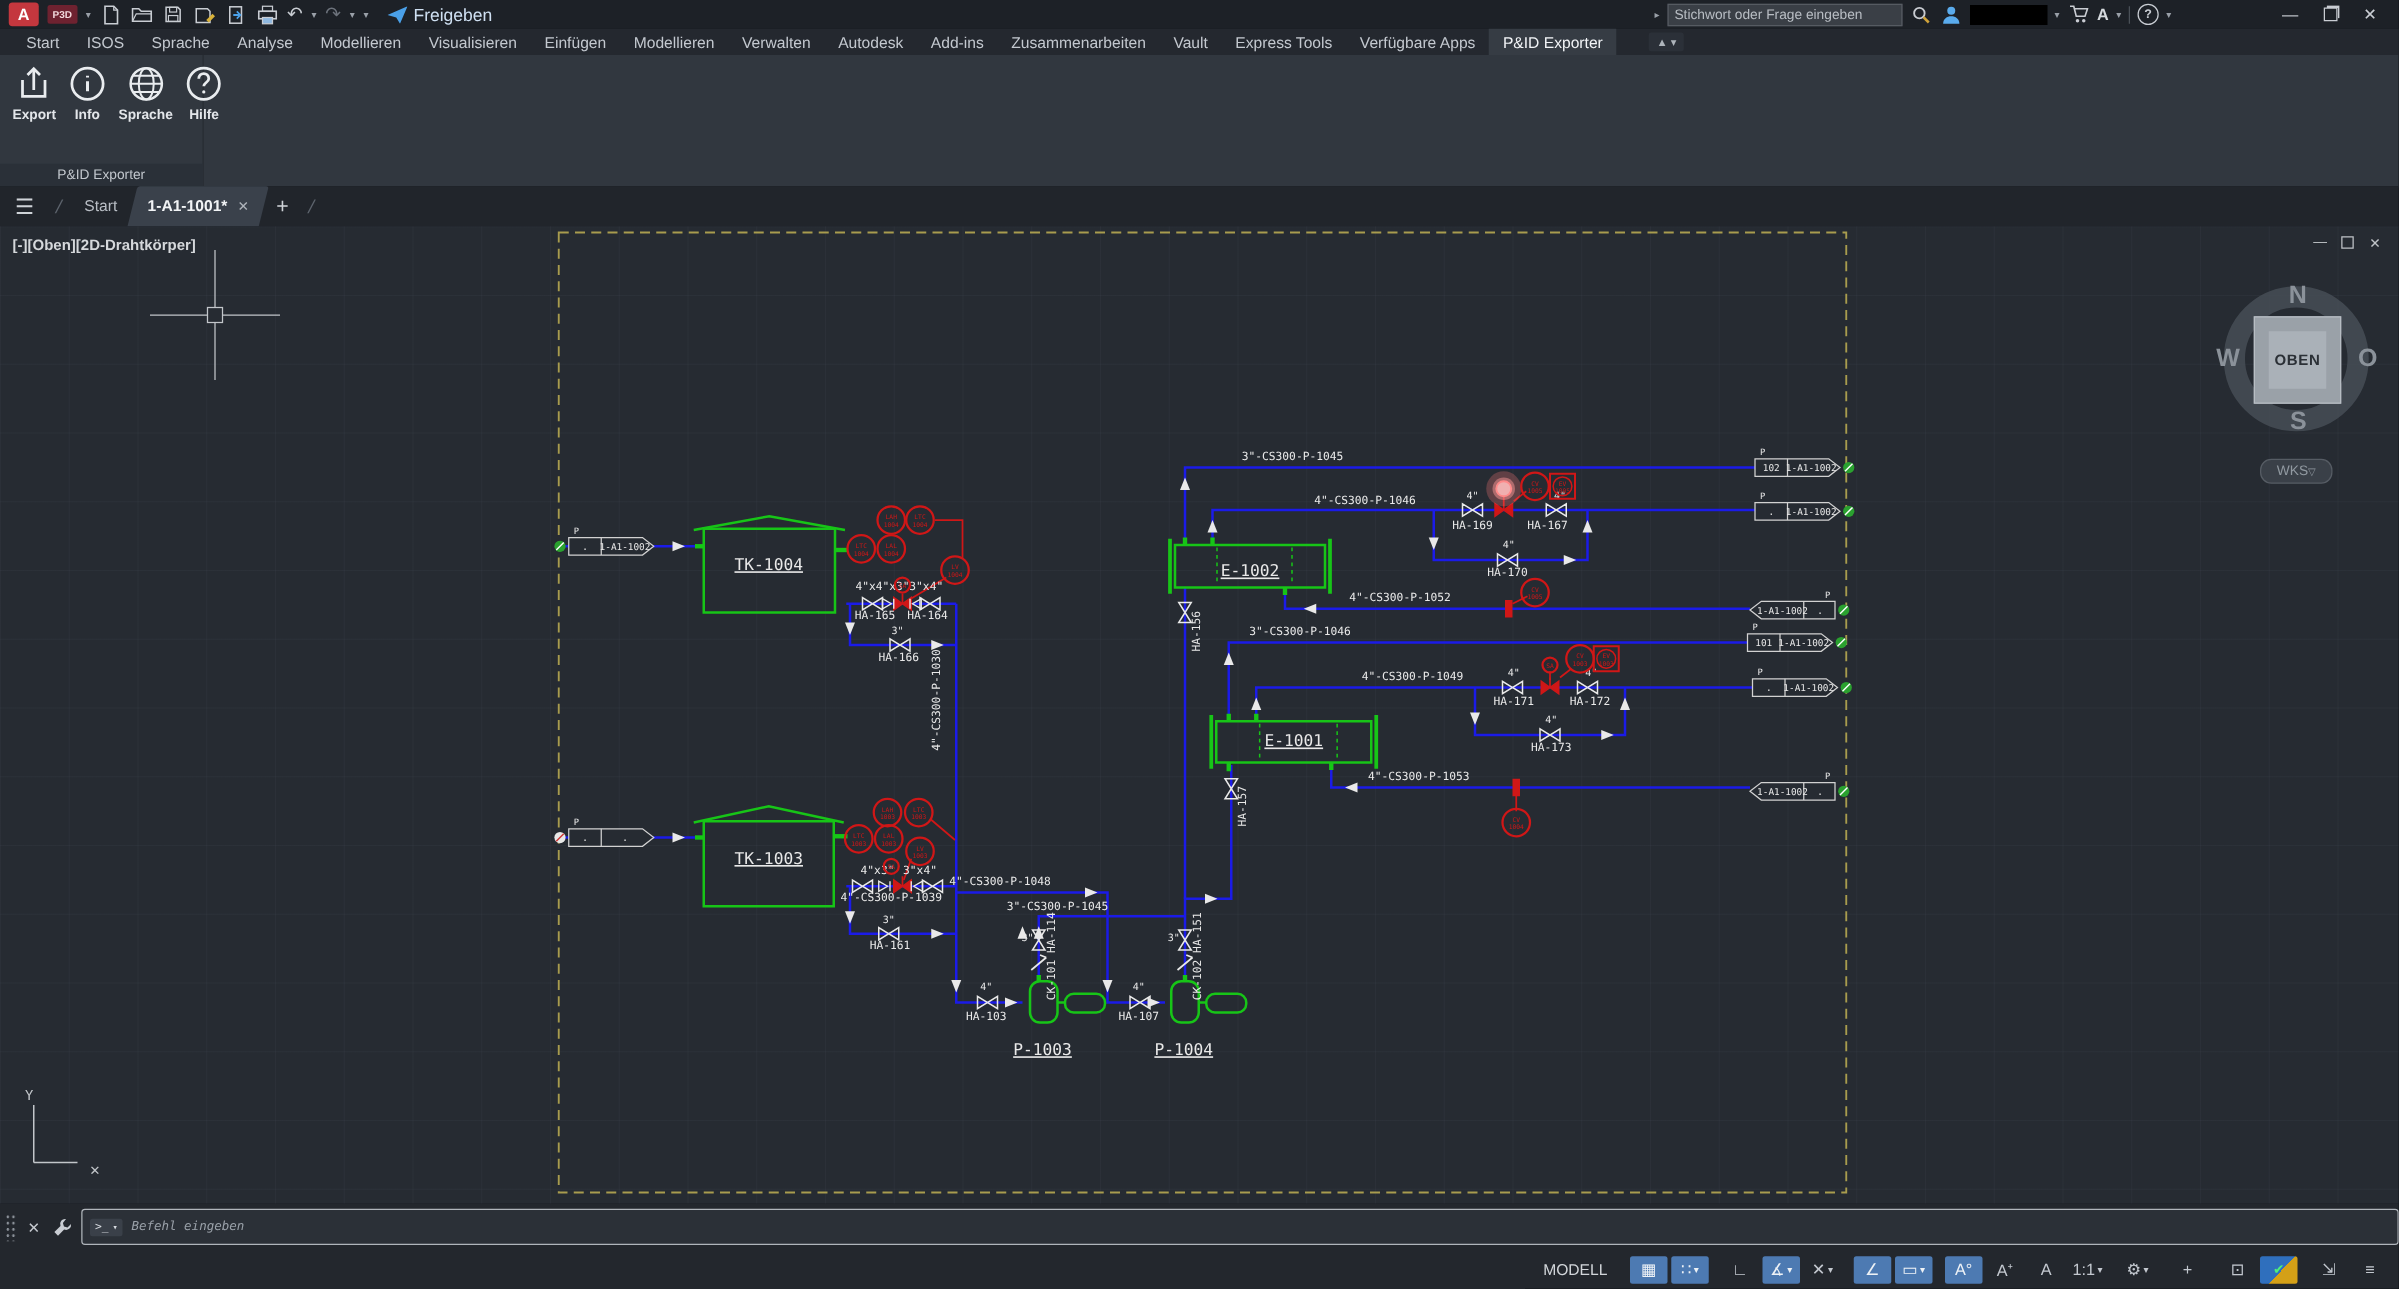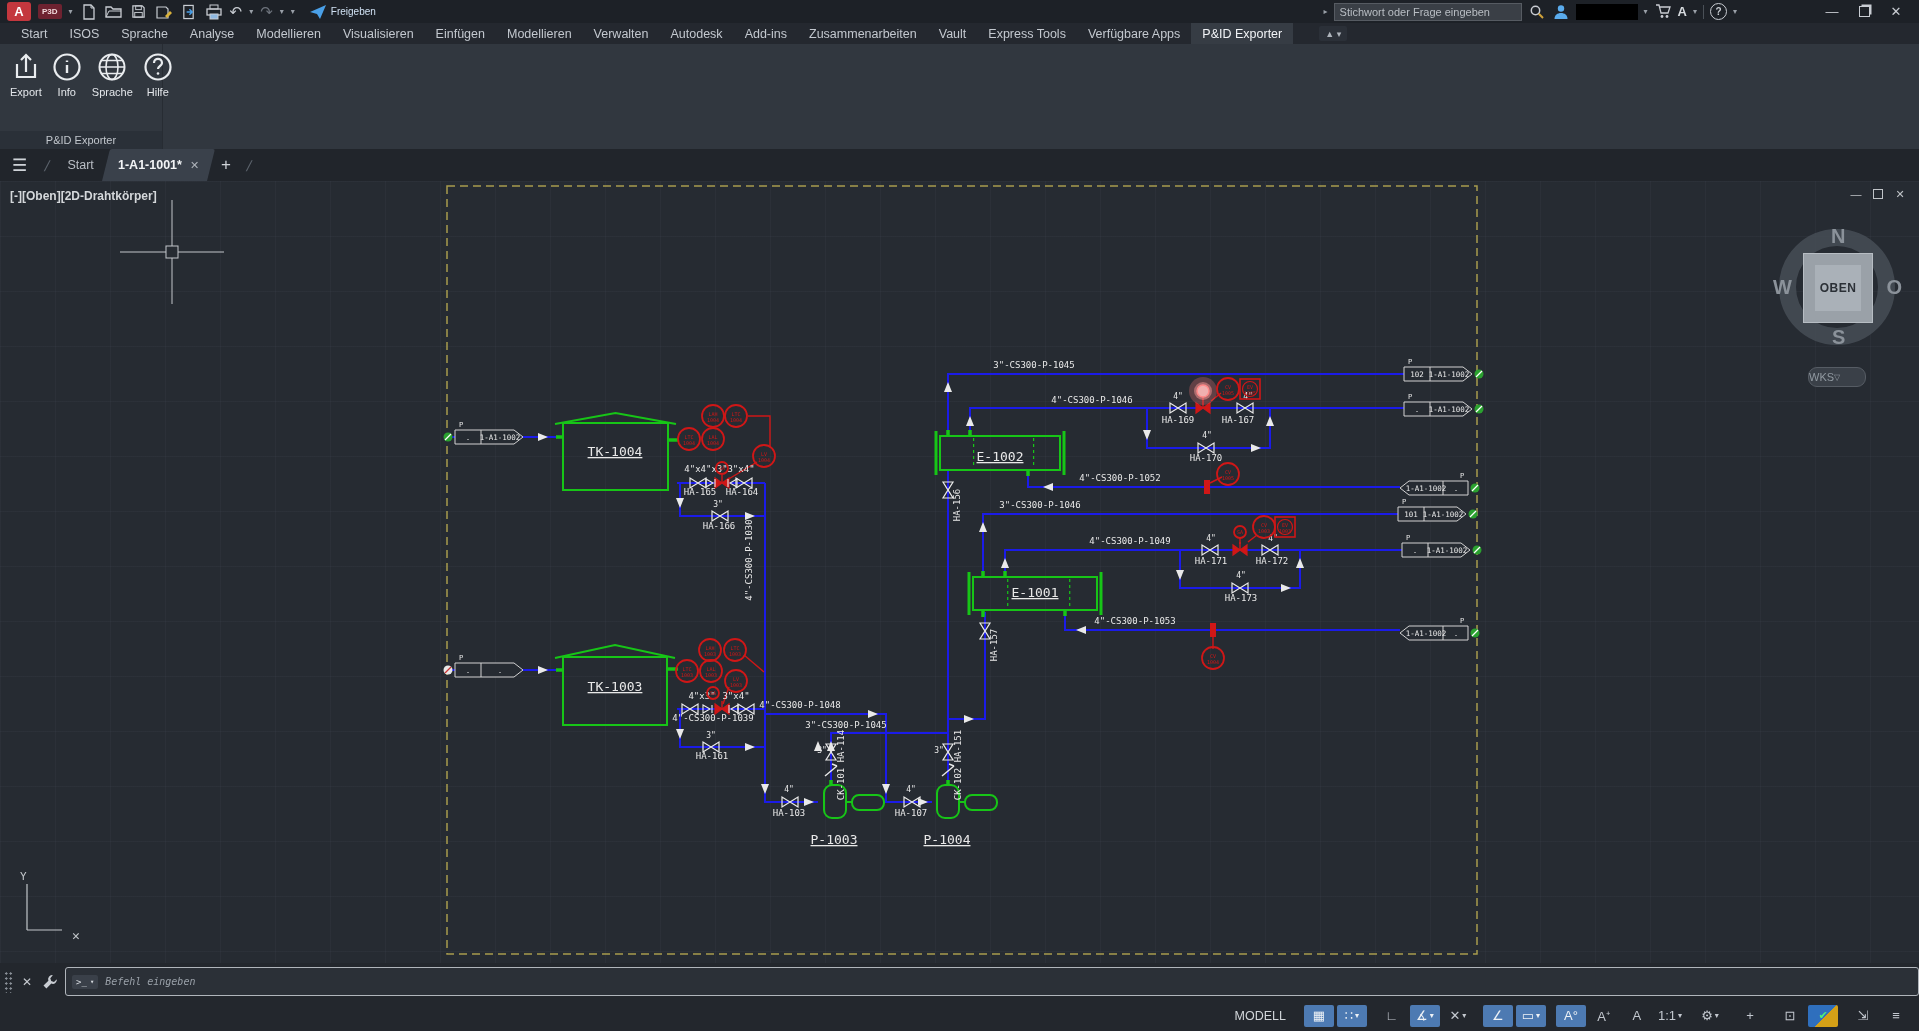"Freigeben" .share-label { font-size: 10px -> 14px }
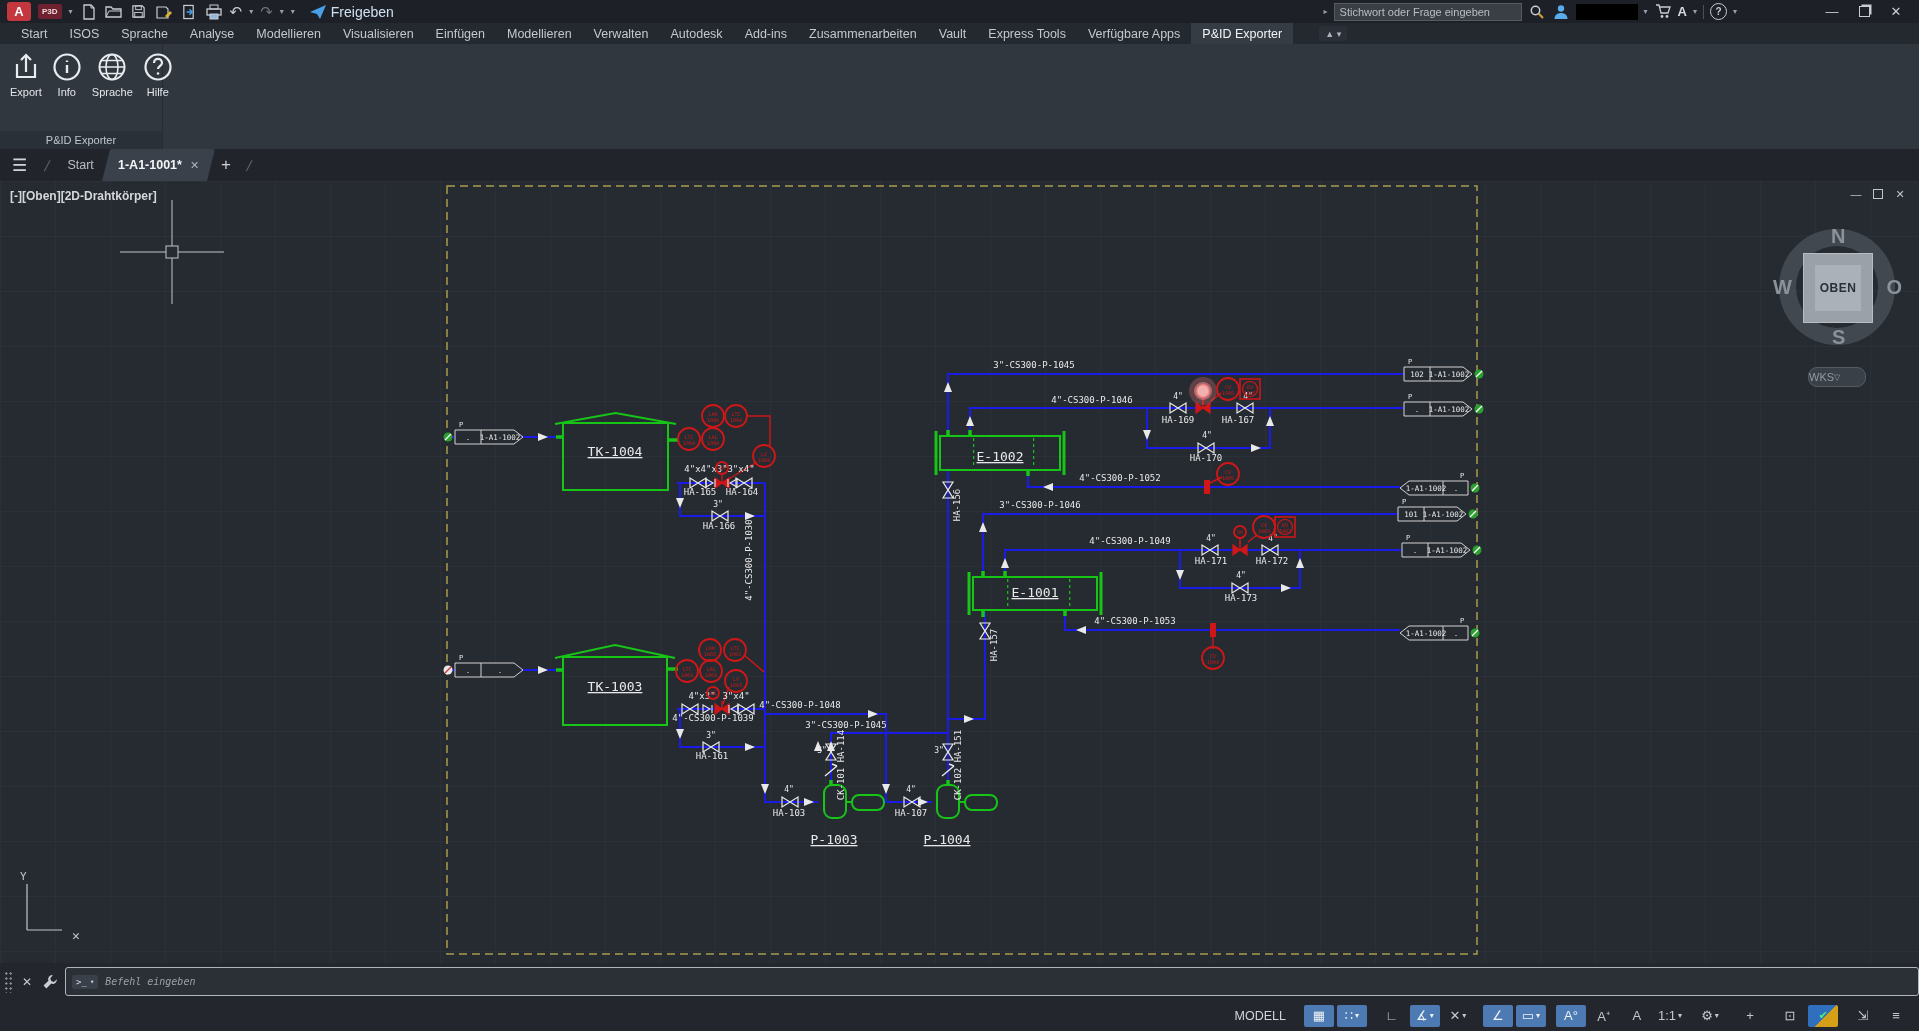"Export" .pbuttons { font-weight: none -> bold }
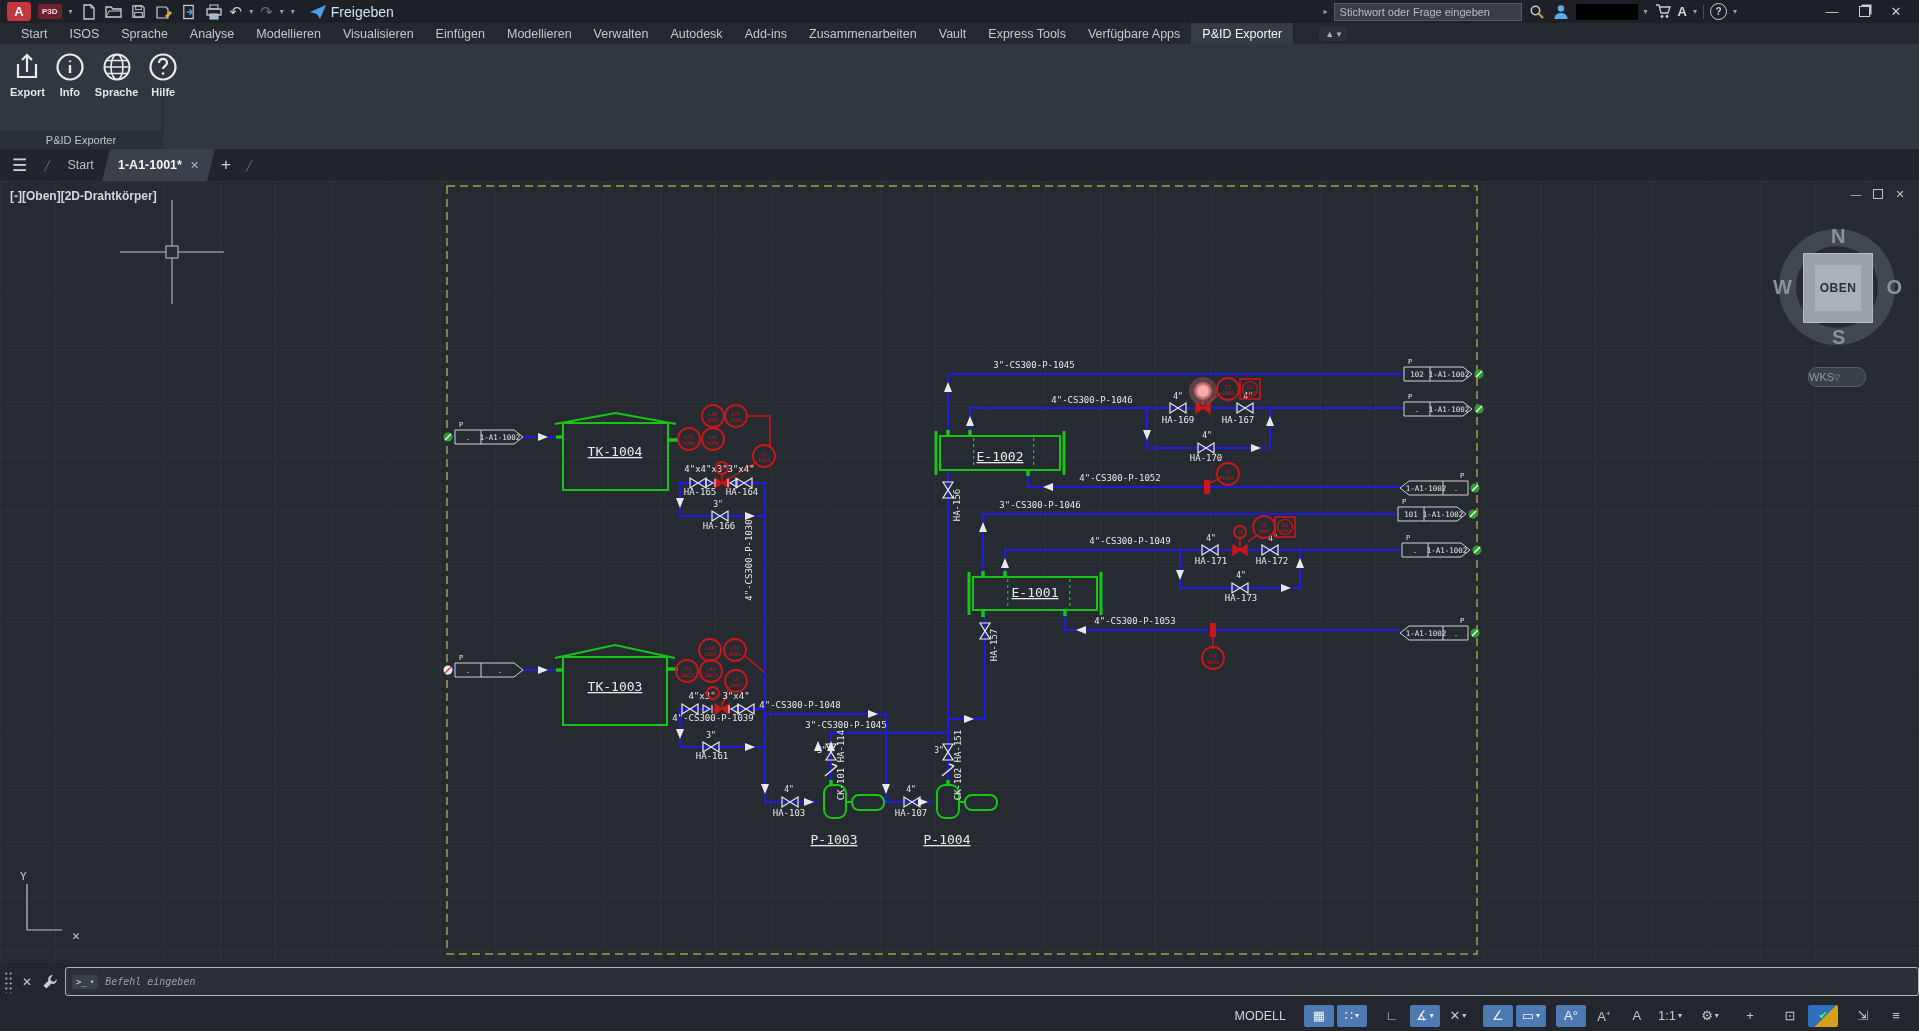"WKS" #wks { justify-content: flex-start -> center }
